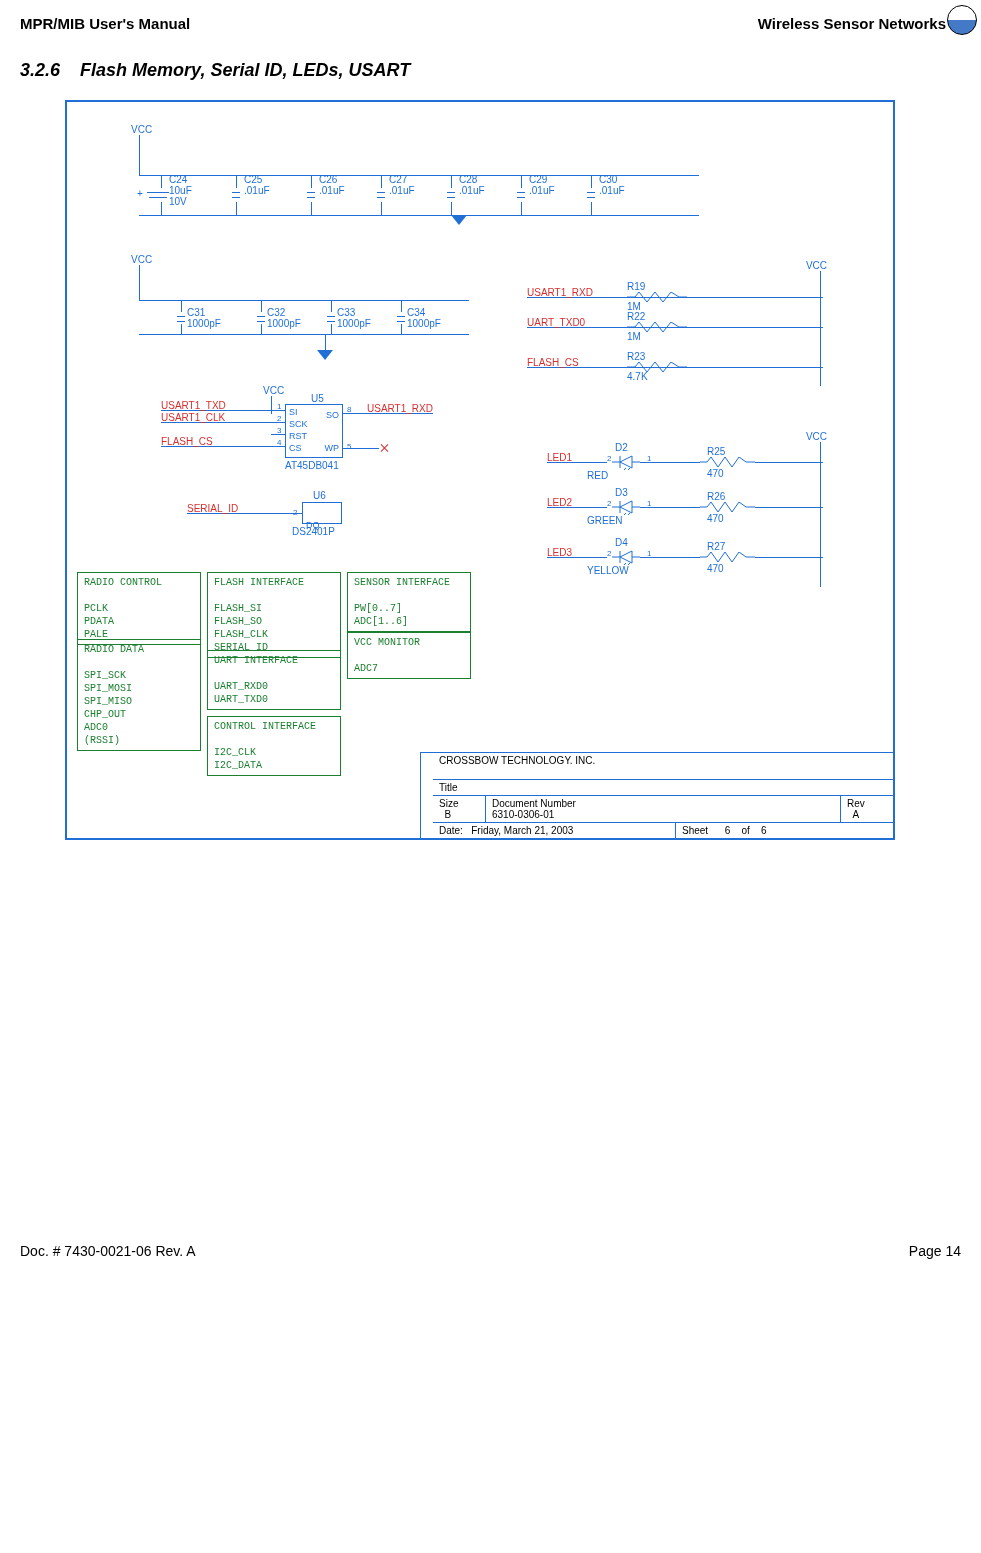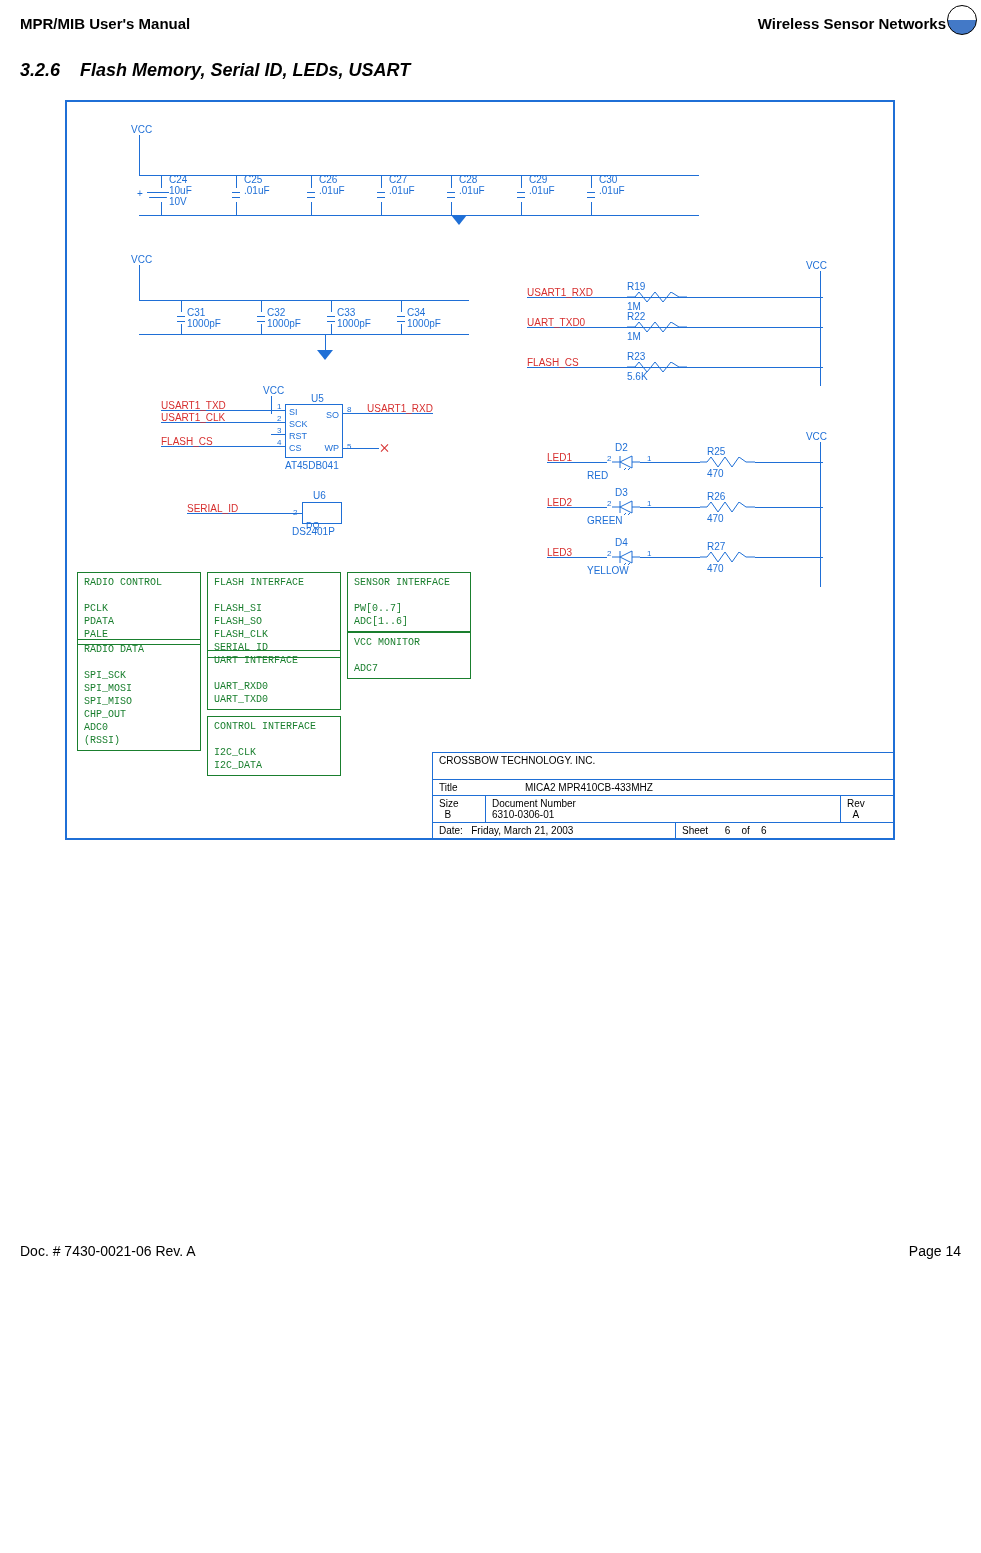"5.6K" div.abs { text: 5.6K -> 4.7K }
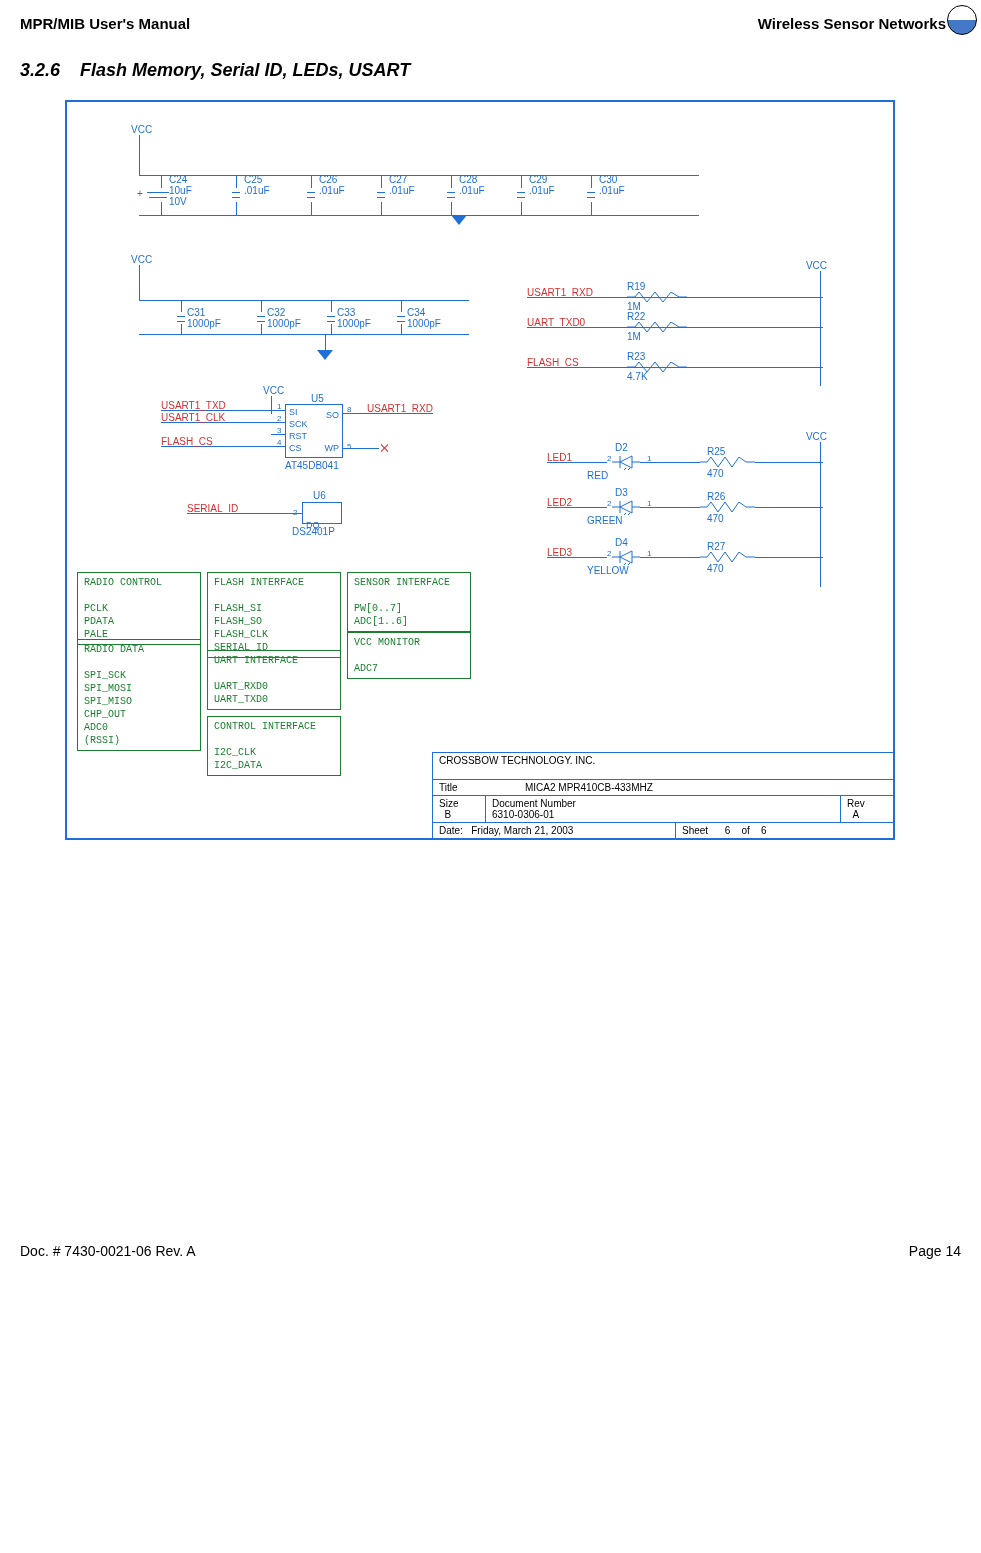"CROSSBOW TECHNOLOGY. INC." .titleblk { padding-left: none -> 12px }
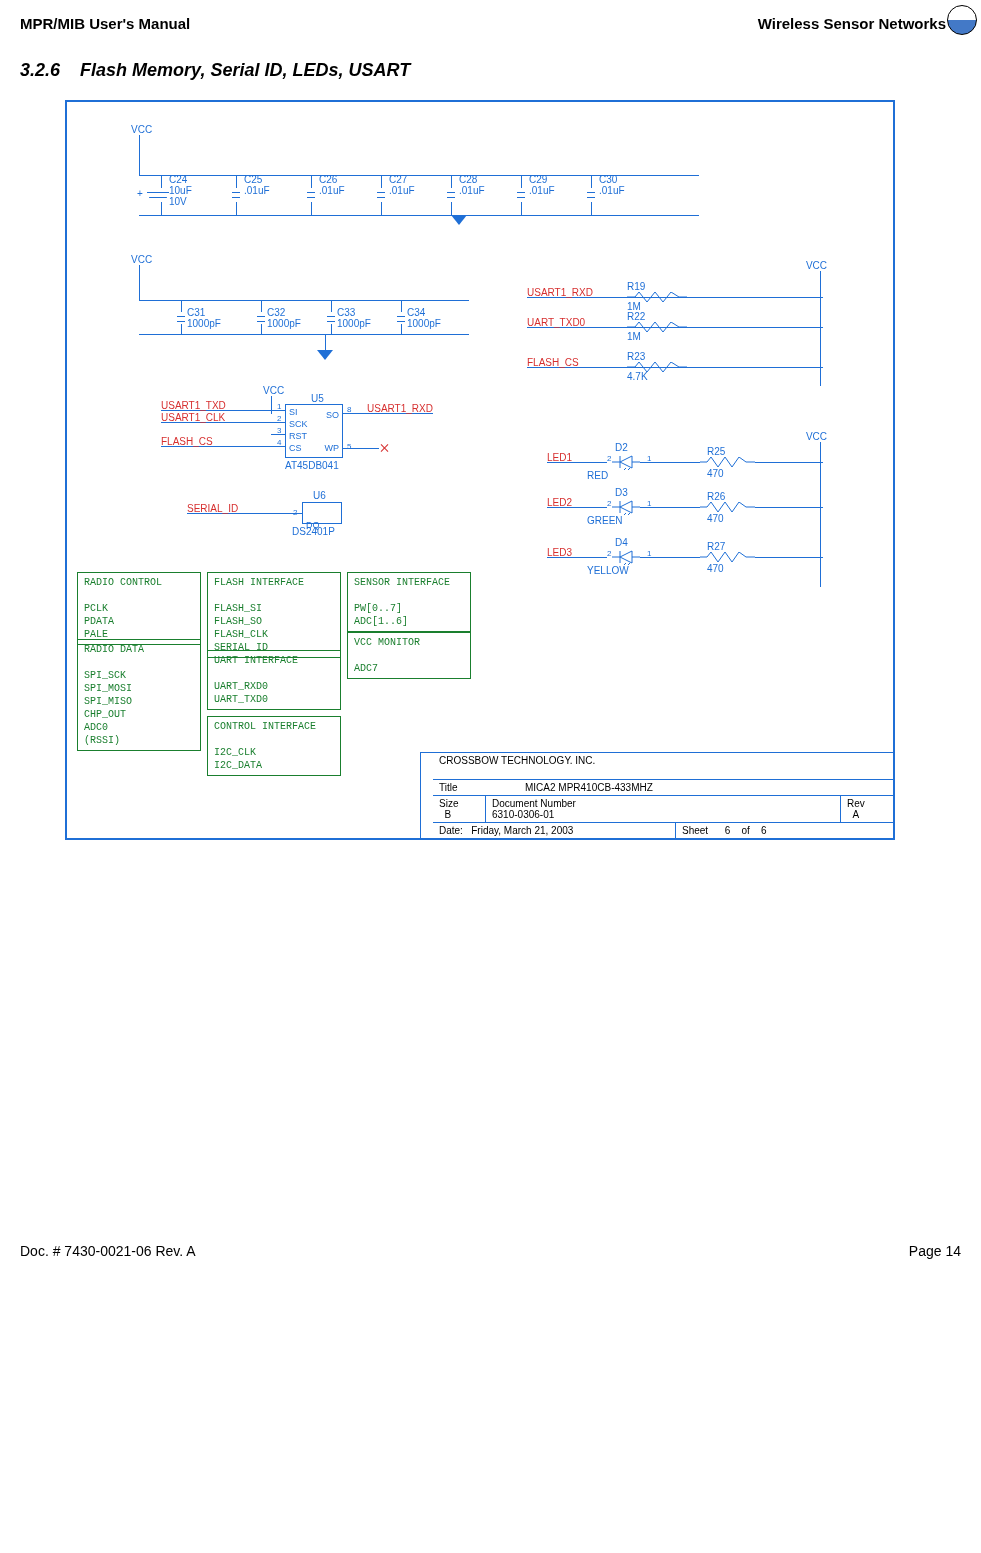"MICA2 MPR410CB-433MHZ" div.cell { html: <div>MICA2 MPR410CB-433MHZ</div> -> none }
